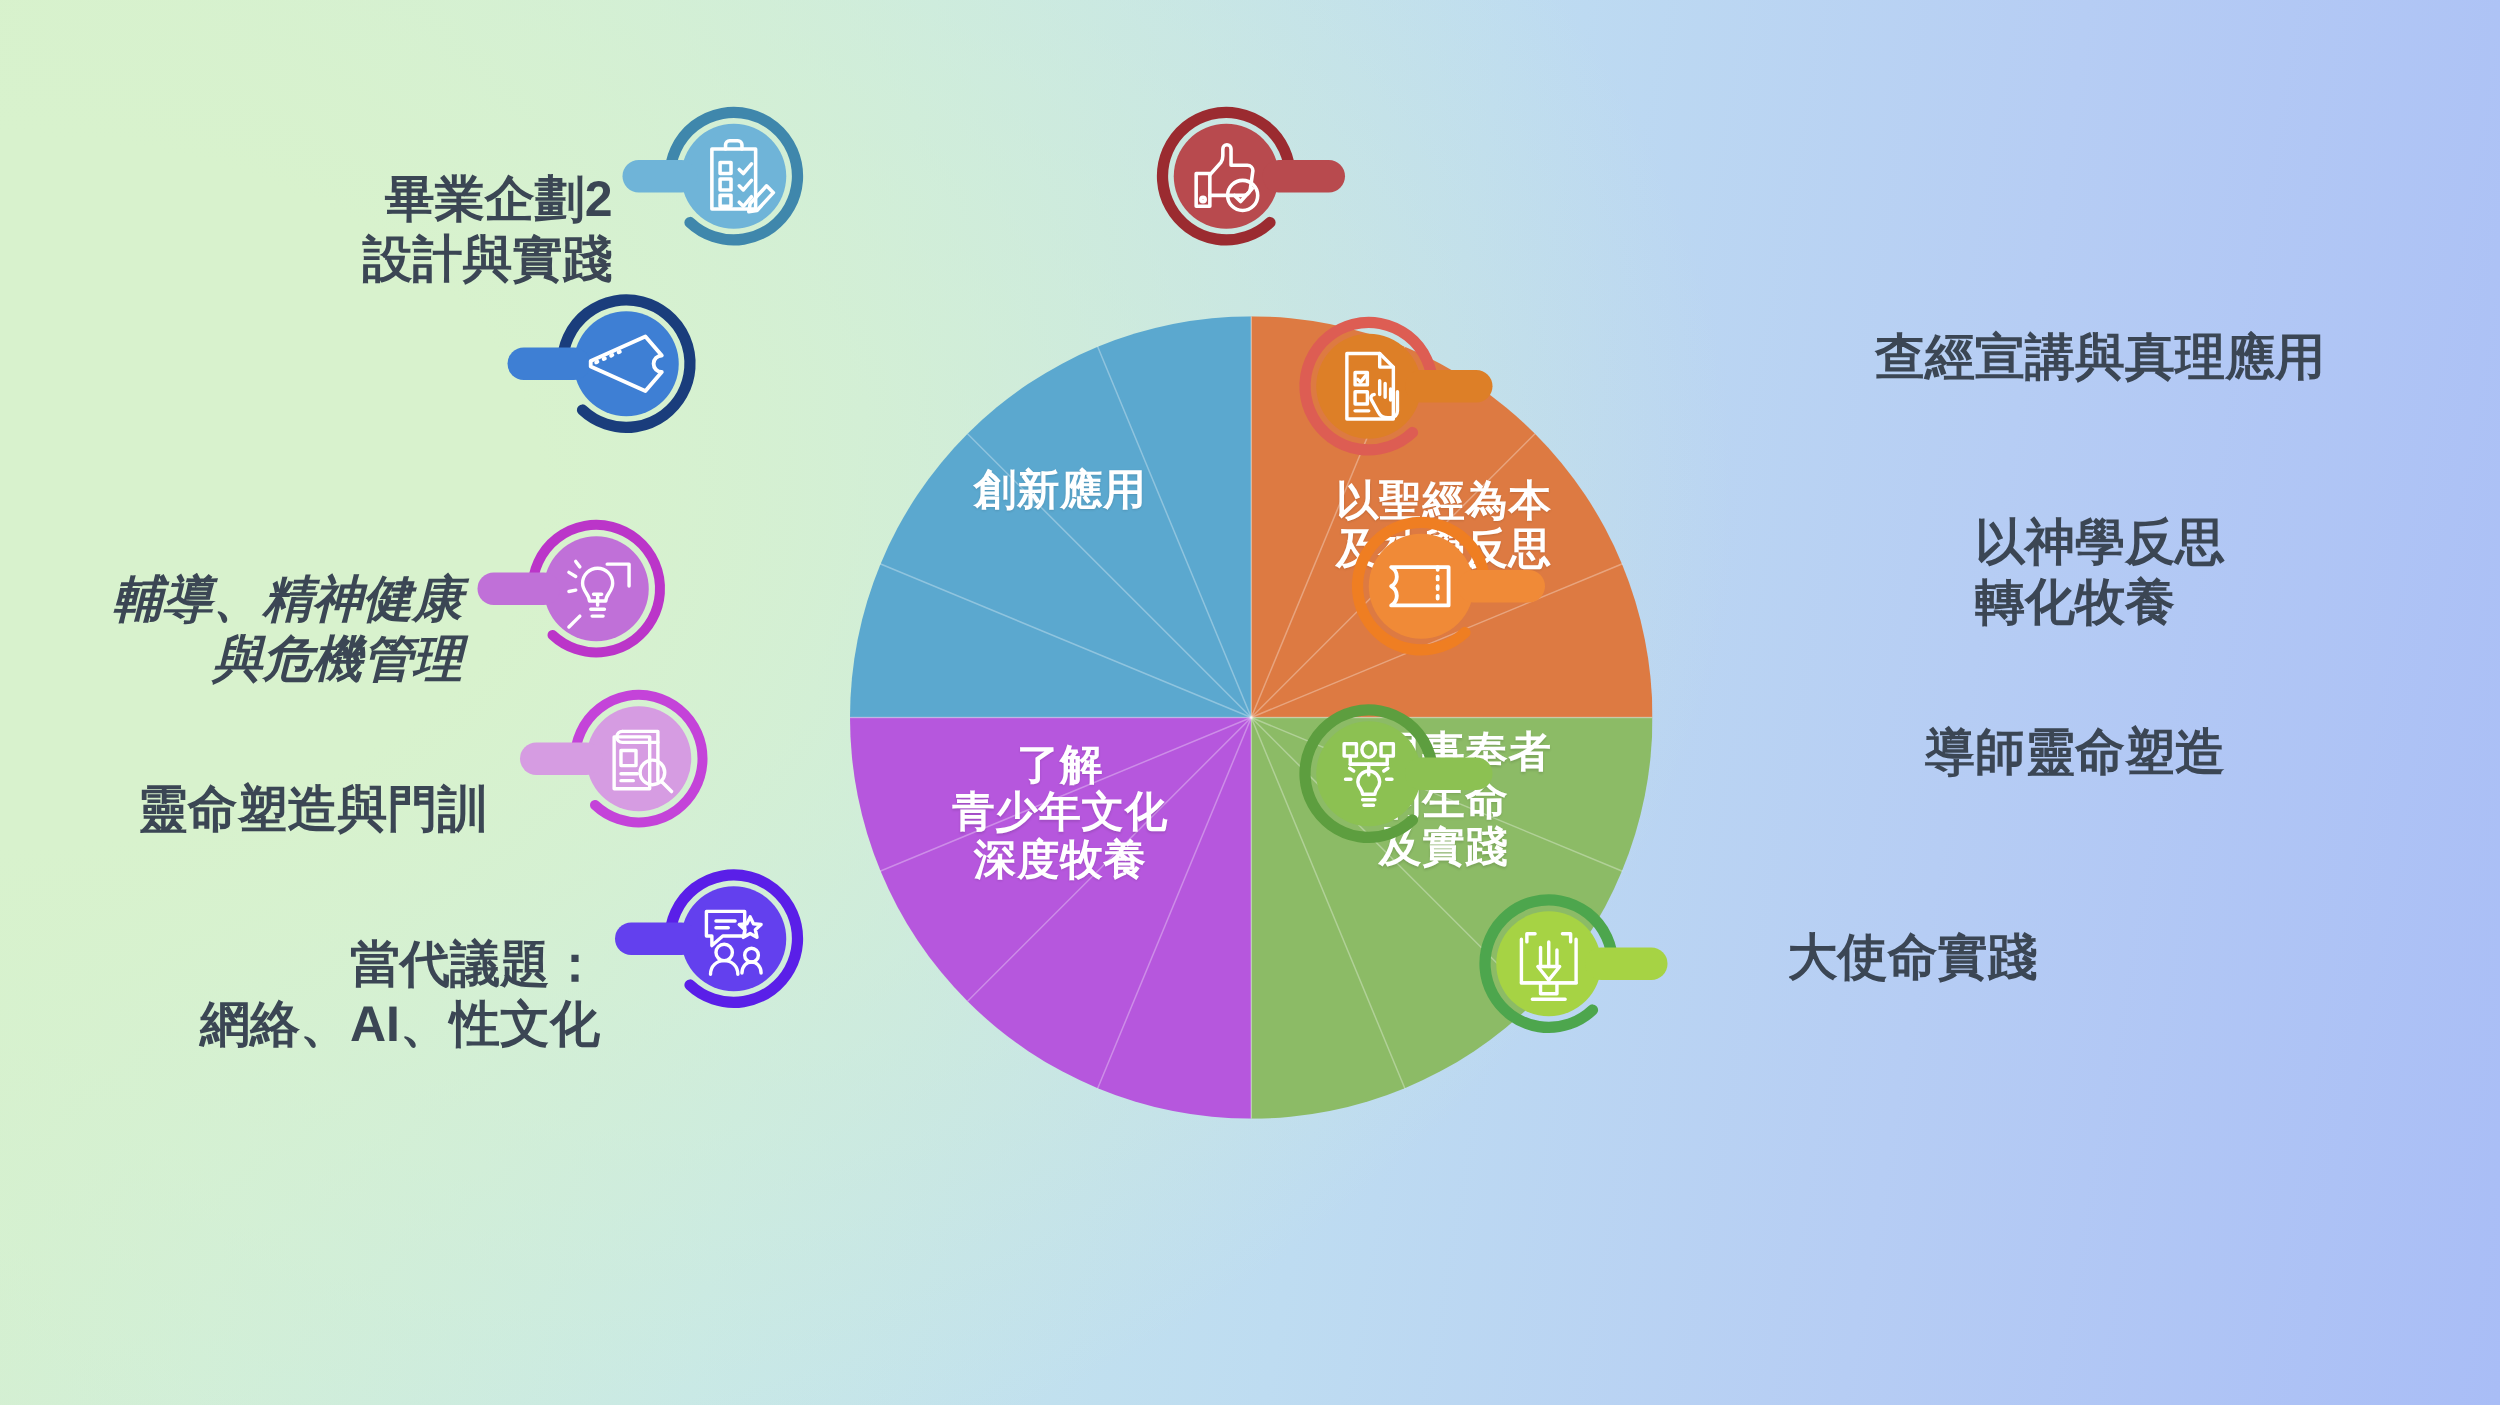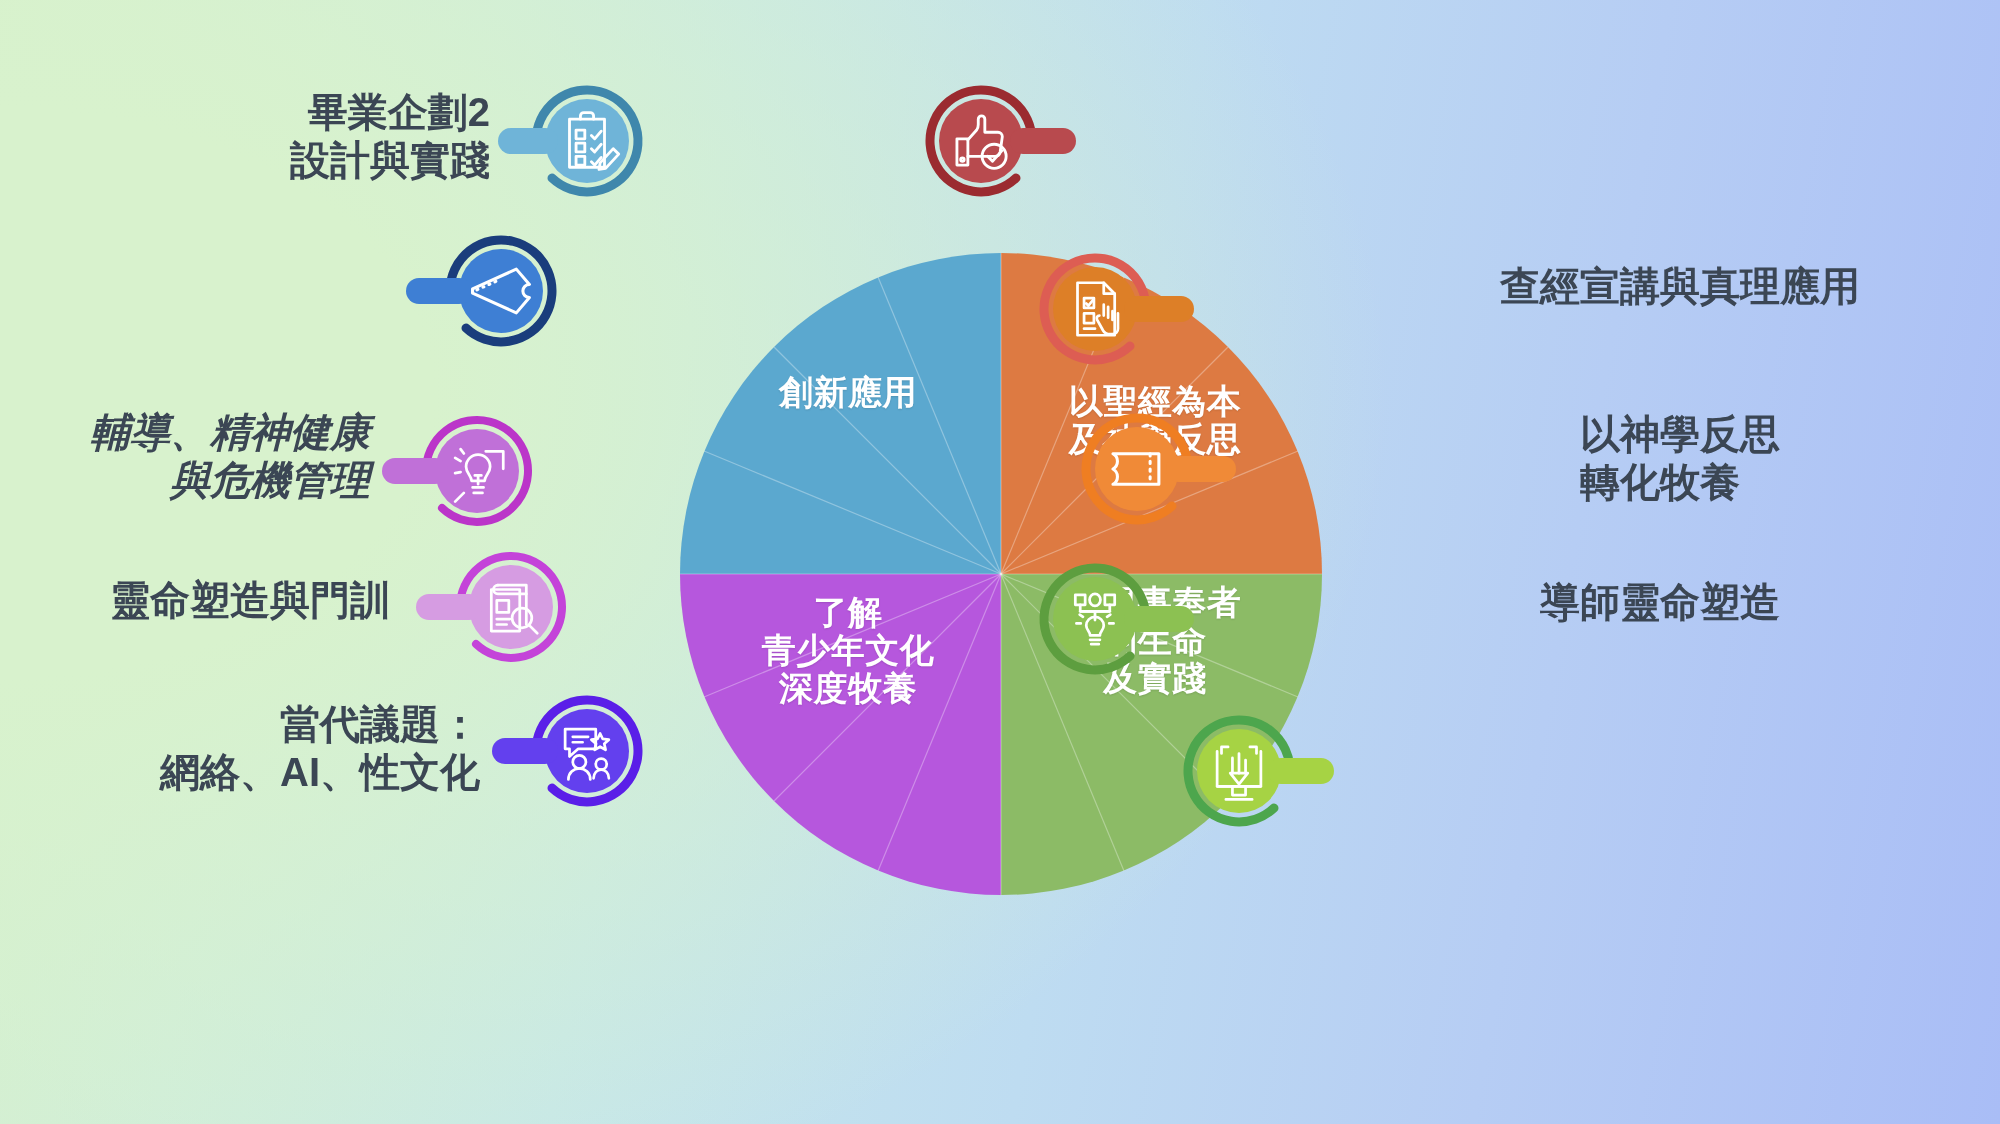"畢業企劃2" .side-label.left { margin-top: none -> 48px }
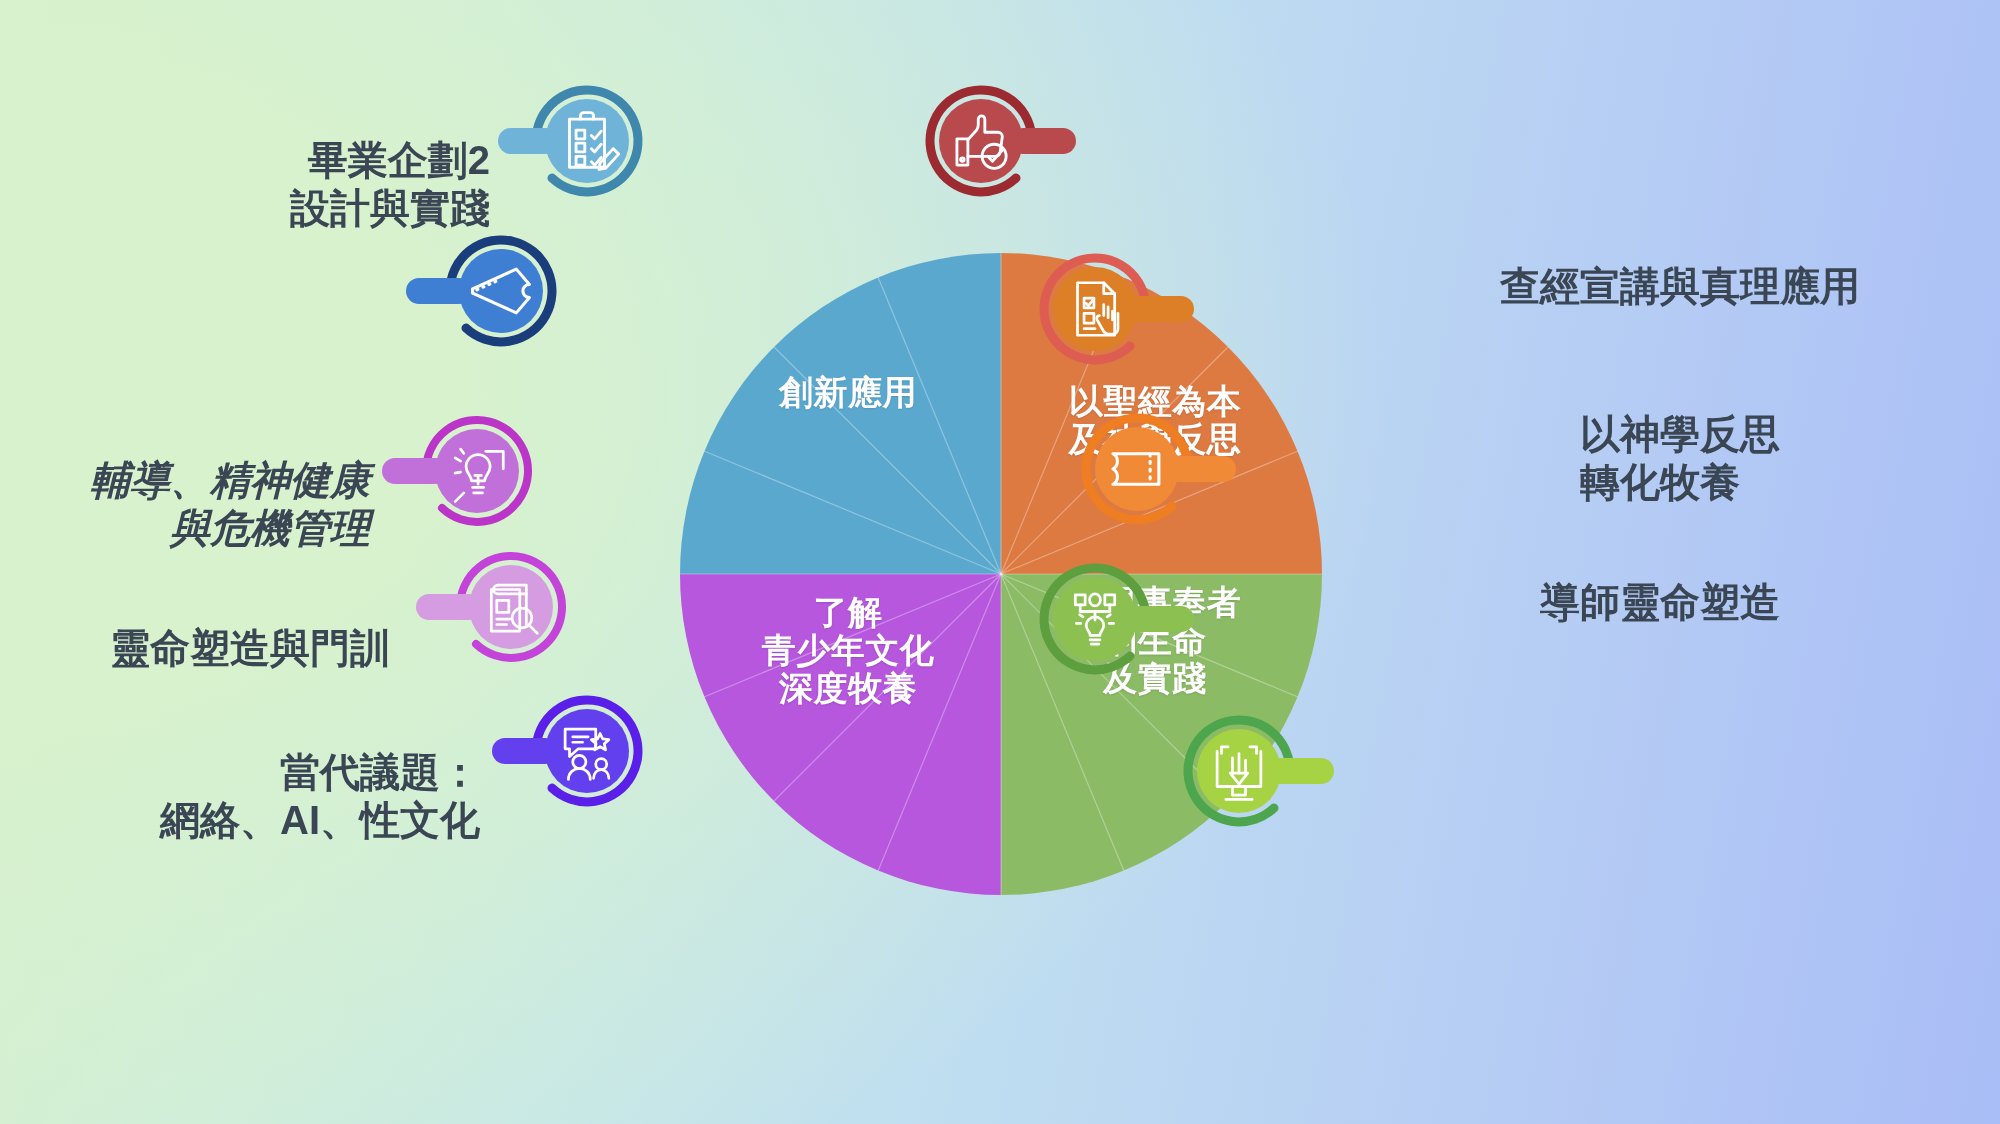"大使命實踐" div.side-label { html: none -> <div>大使命實踐</div> }
